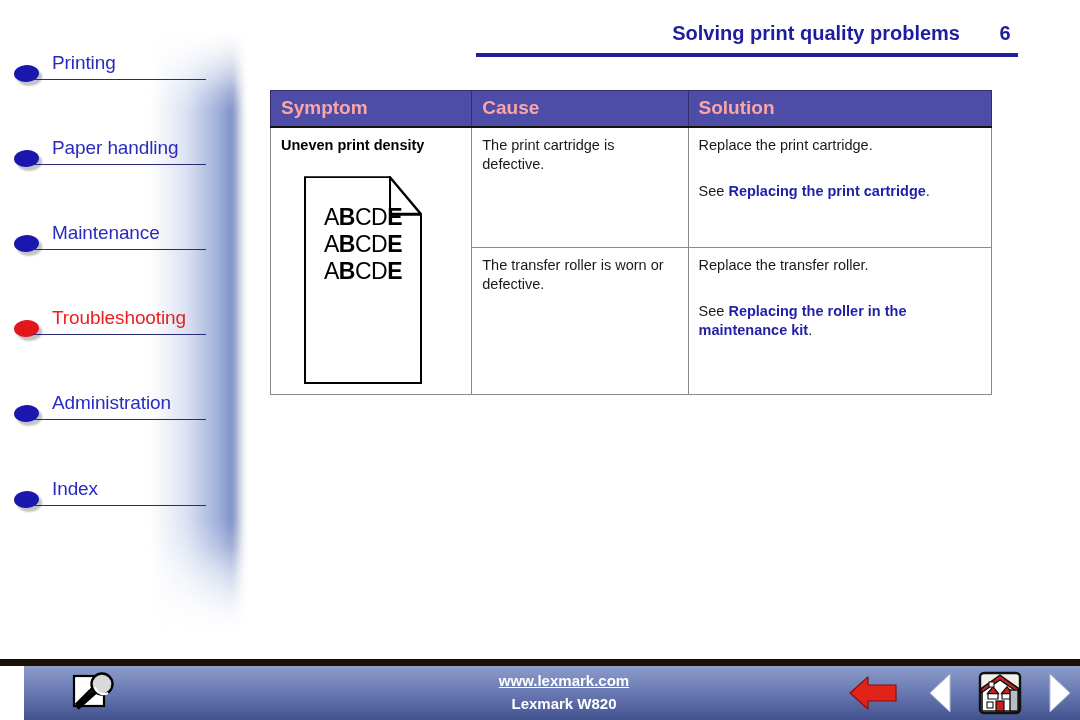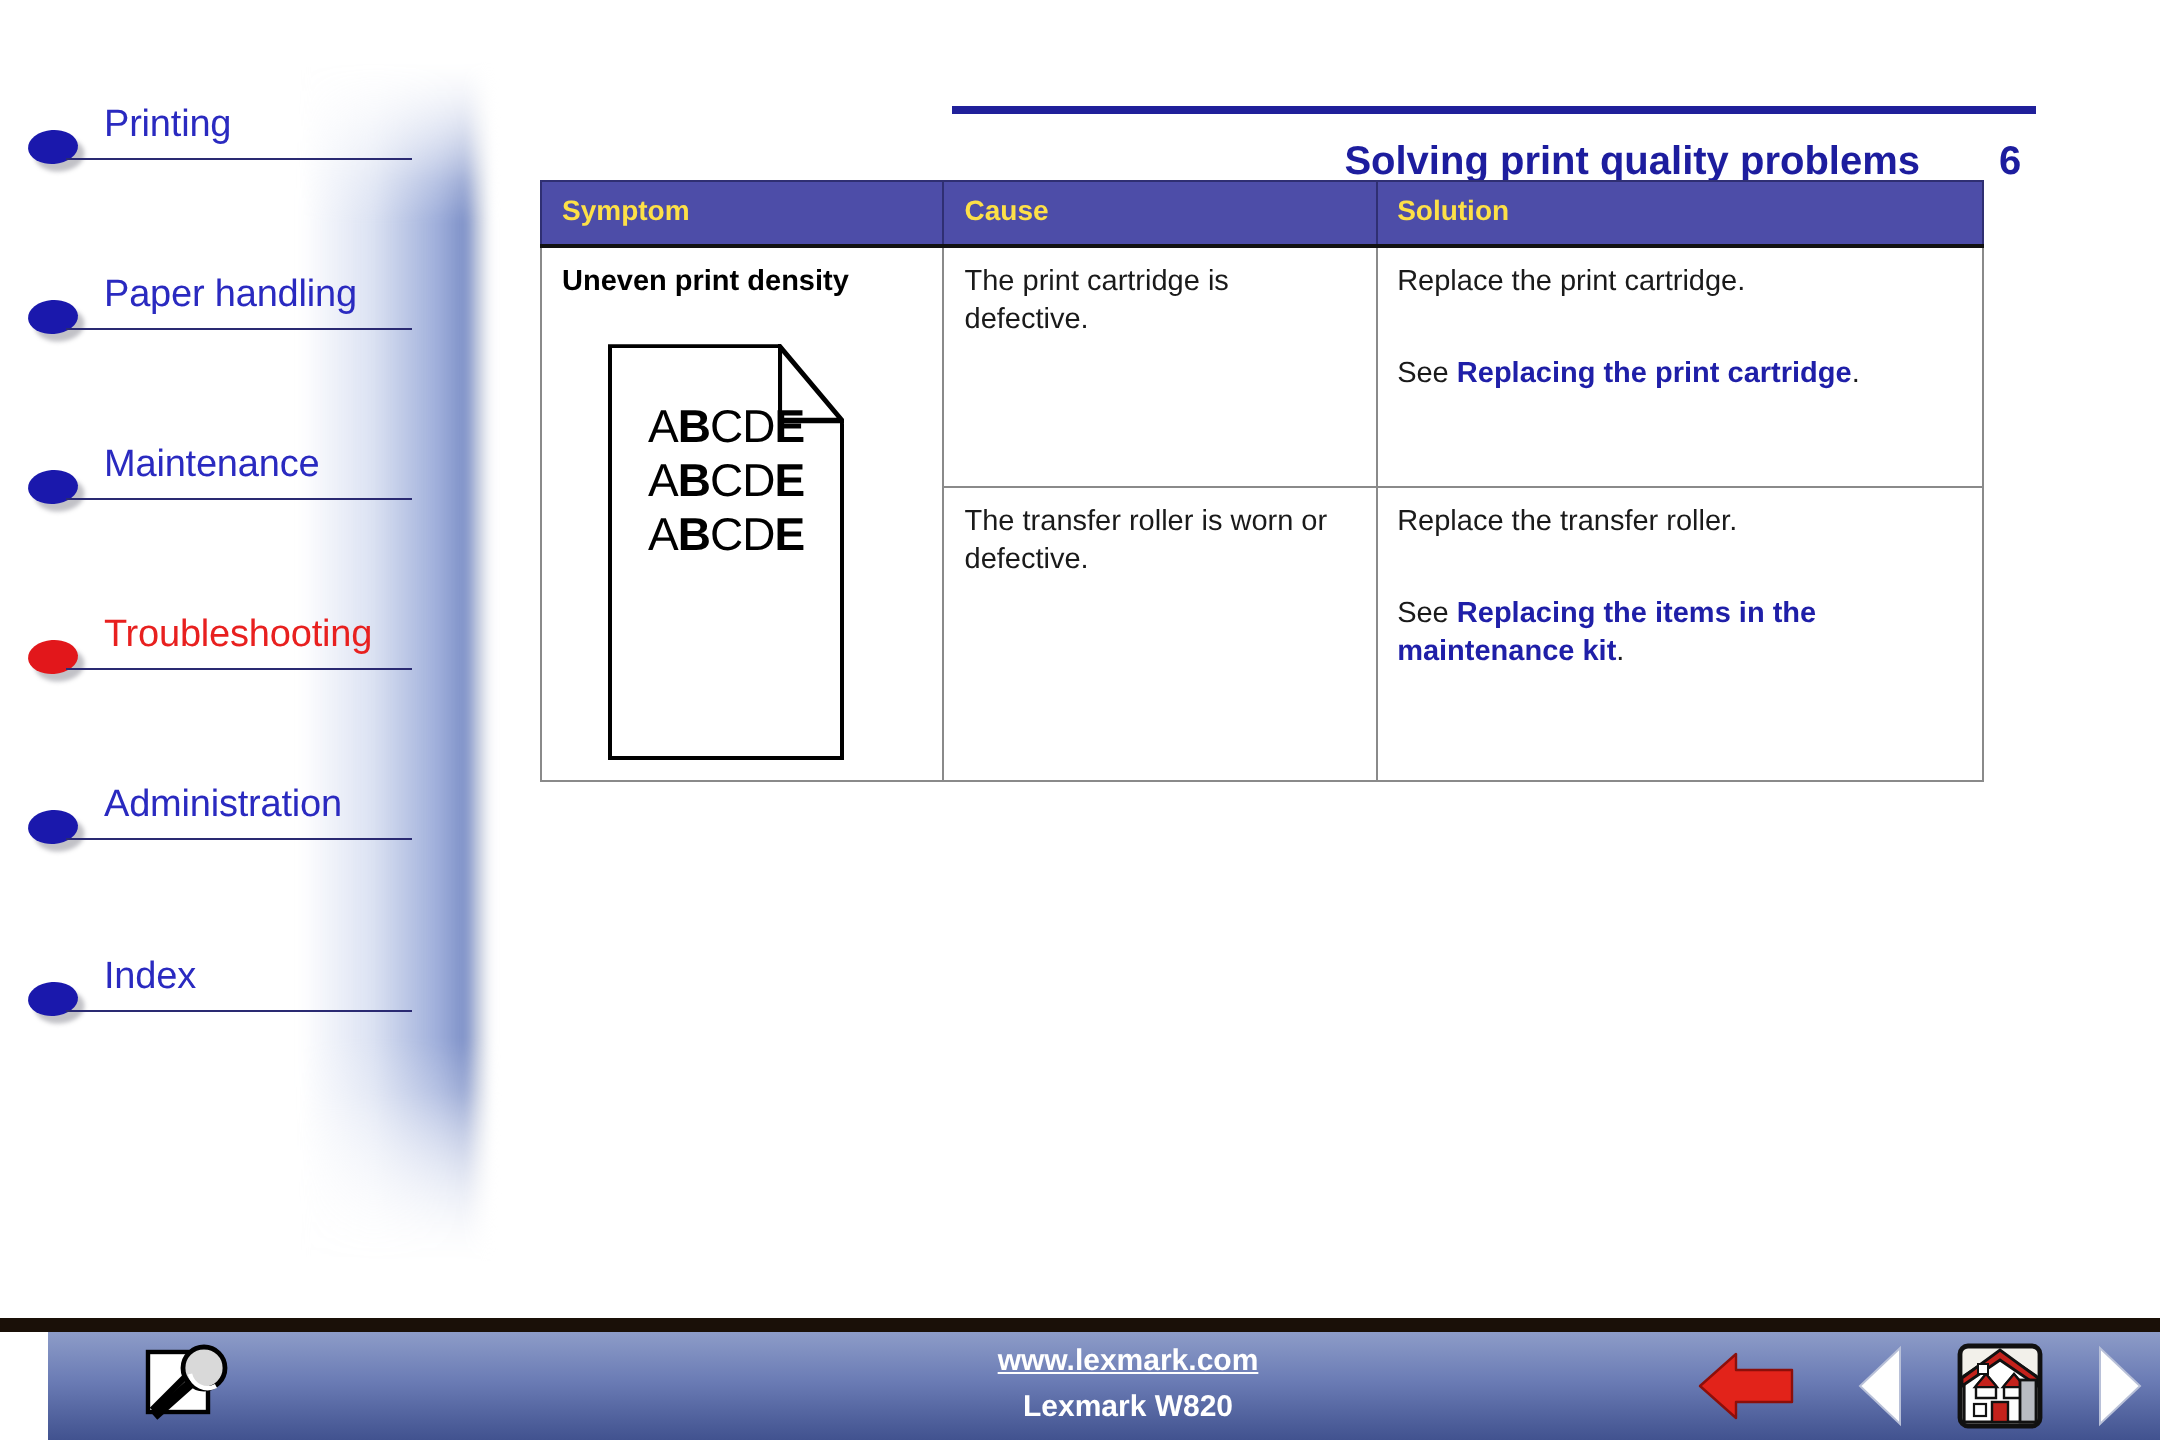"Solving print quality problems" #header-row { margin-top: 48px -> none }
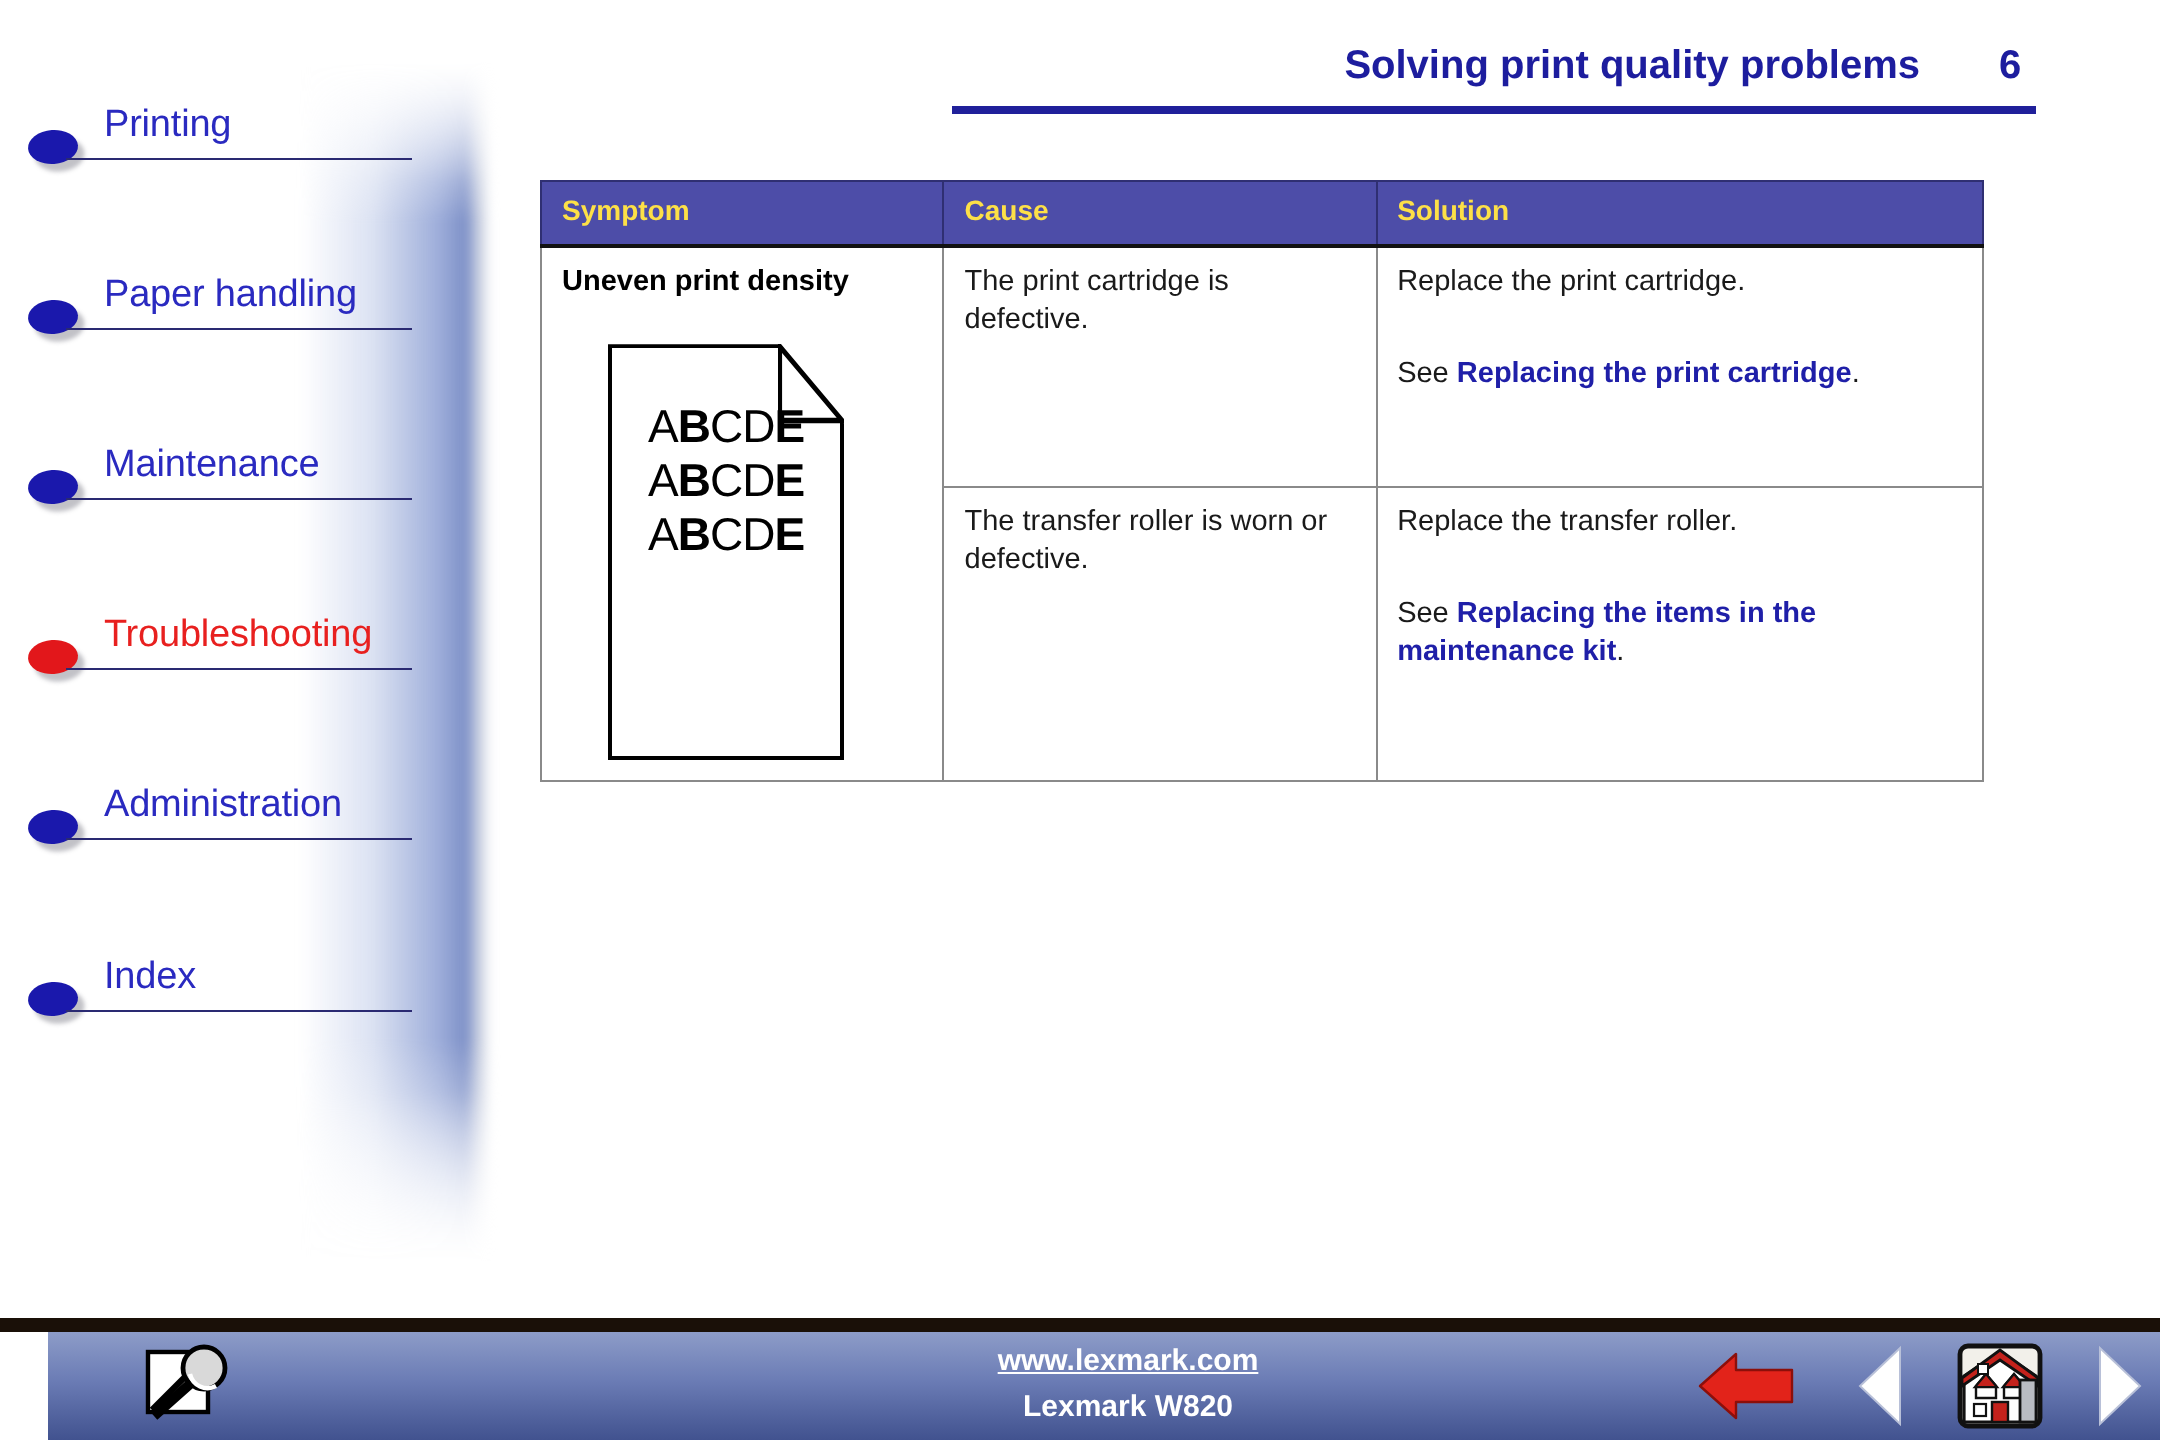"Symptom" #table thead th { color: #fde047 -> #fca5a5; font-size: 14px -> 19px }
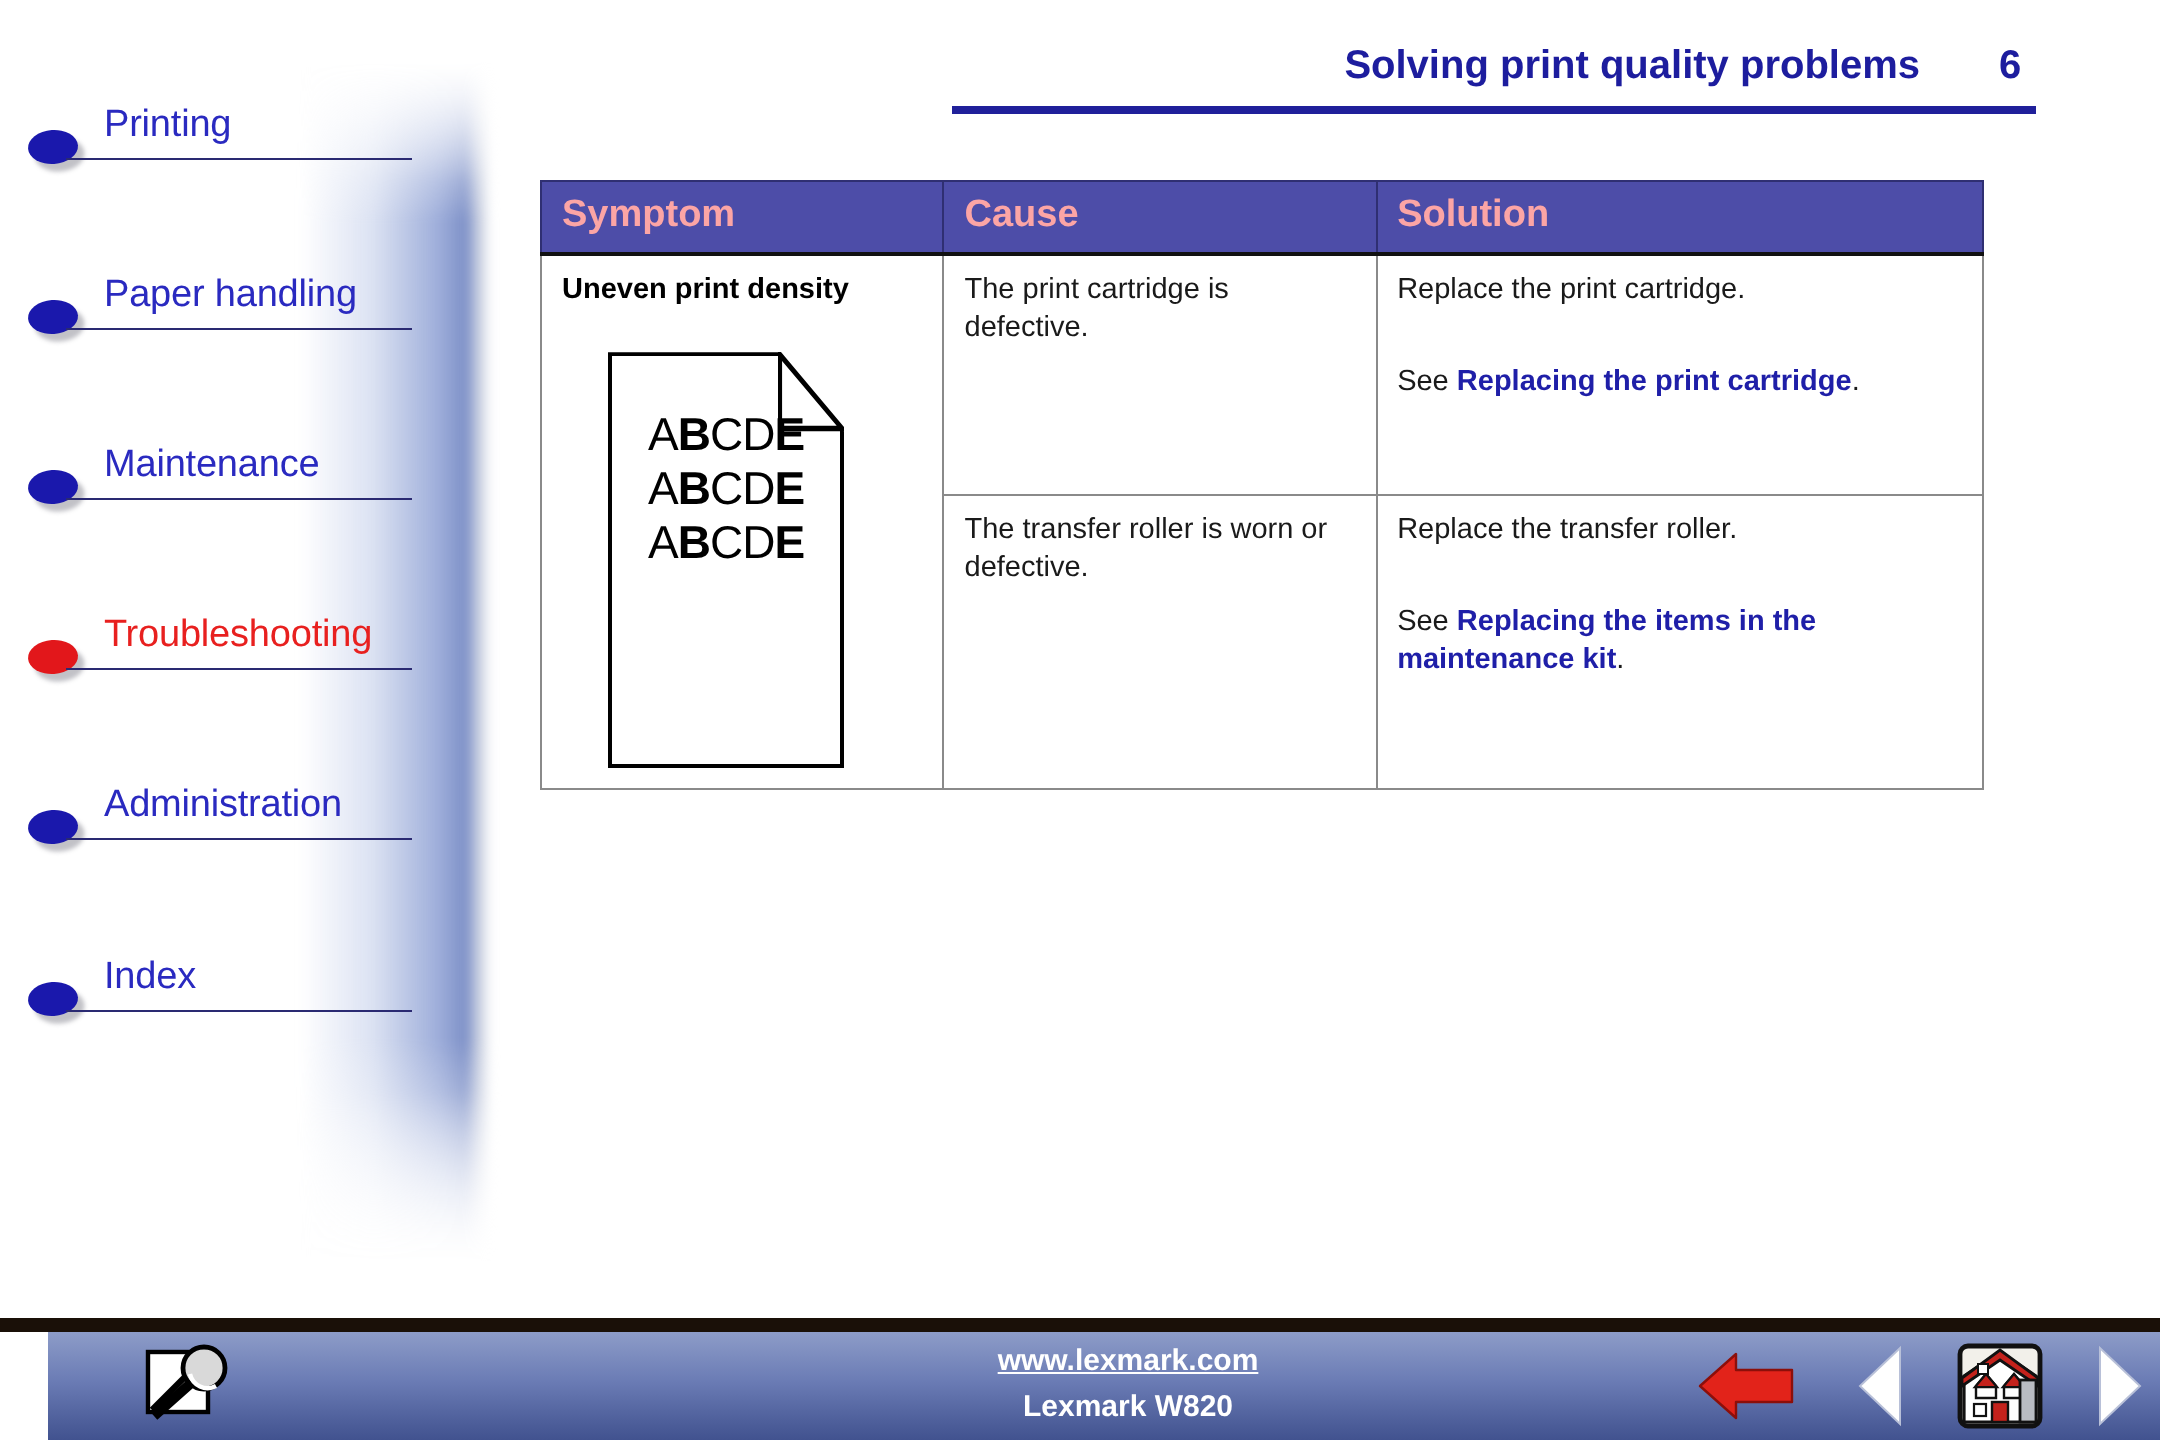"Replacing the items in the" a.link-strong { text: items -> roller }
